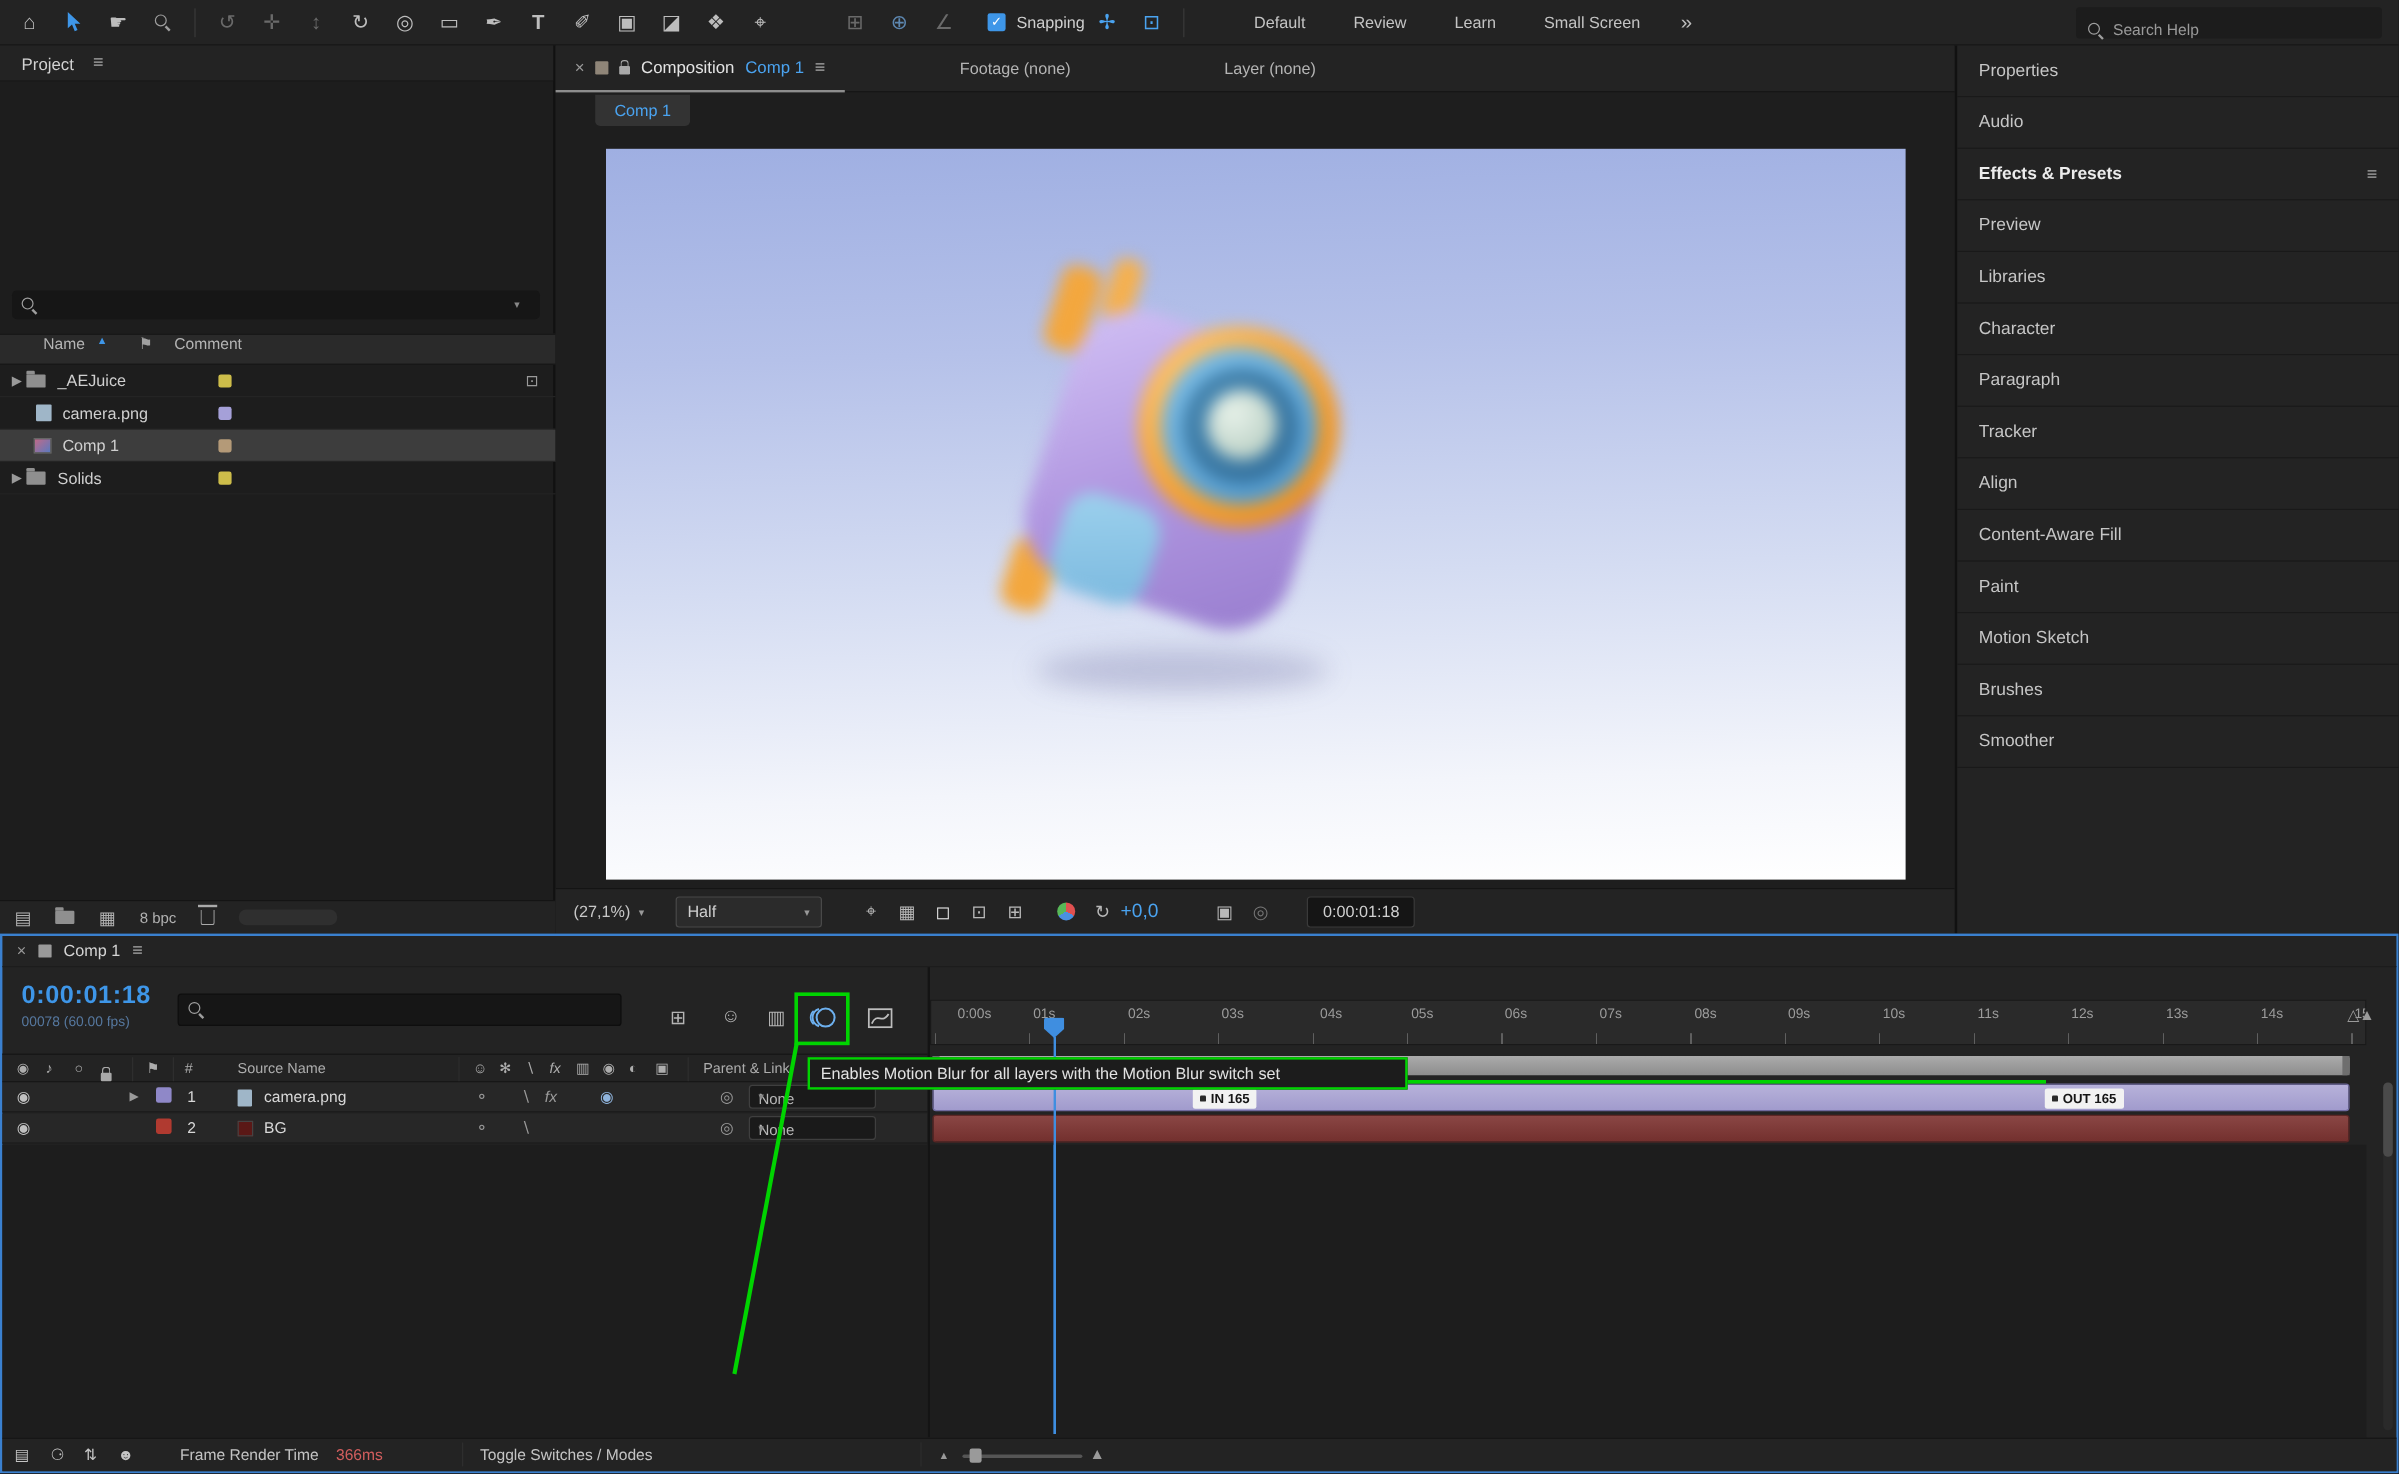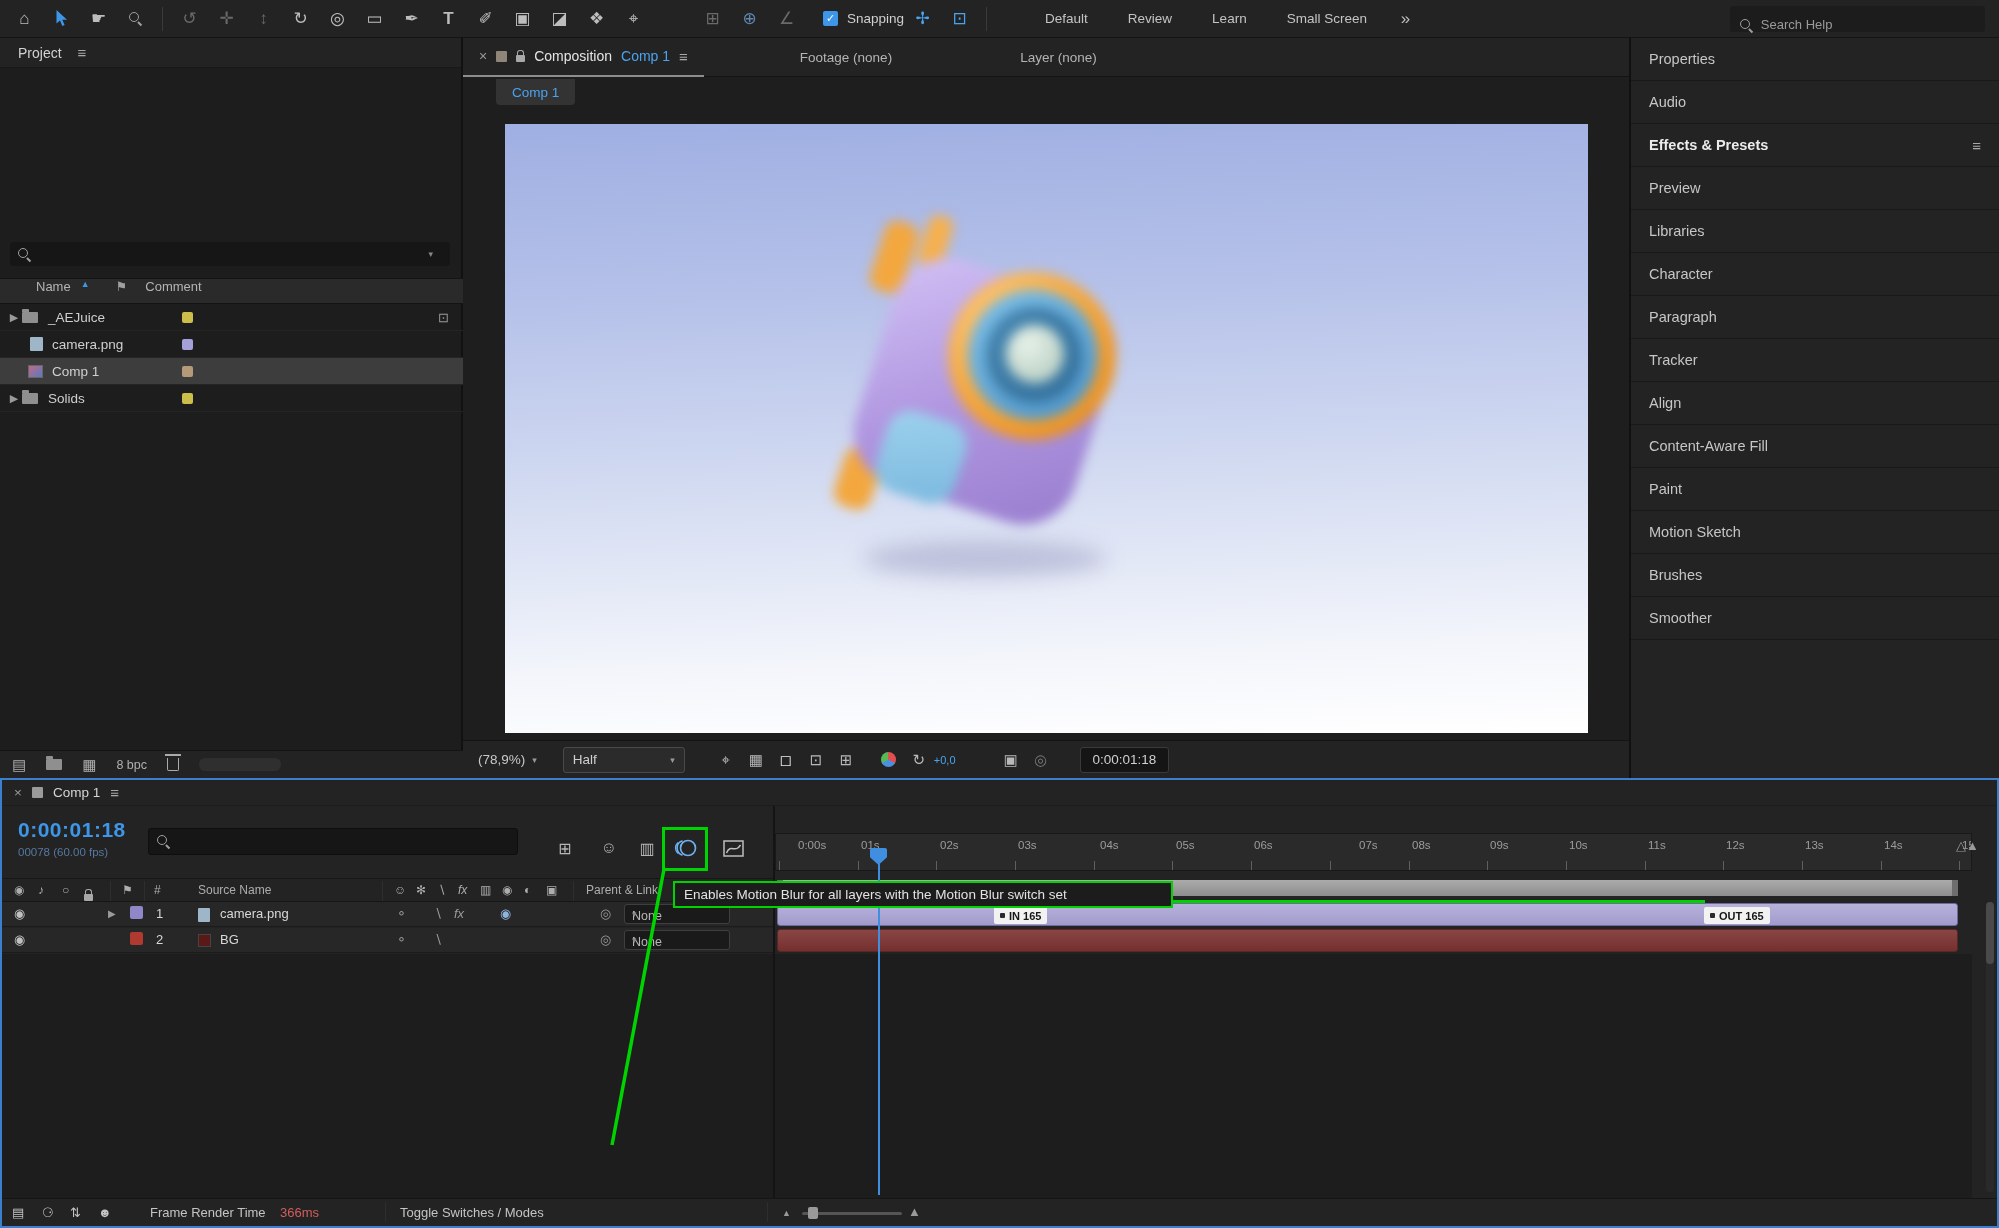"(78,9%)" span { text: 78,9% -> 27,1% }
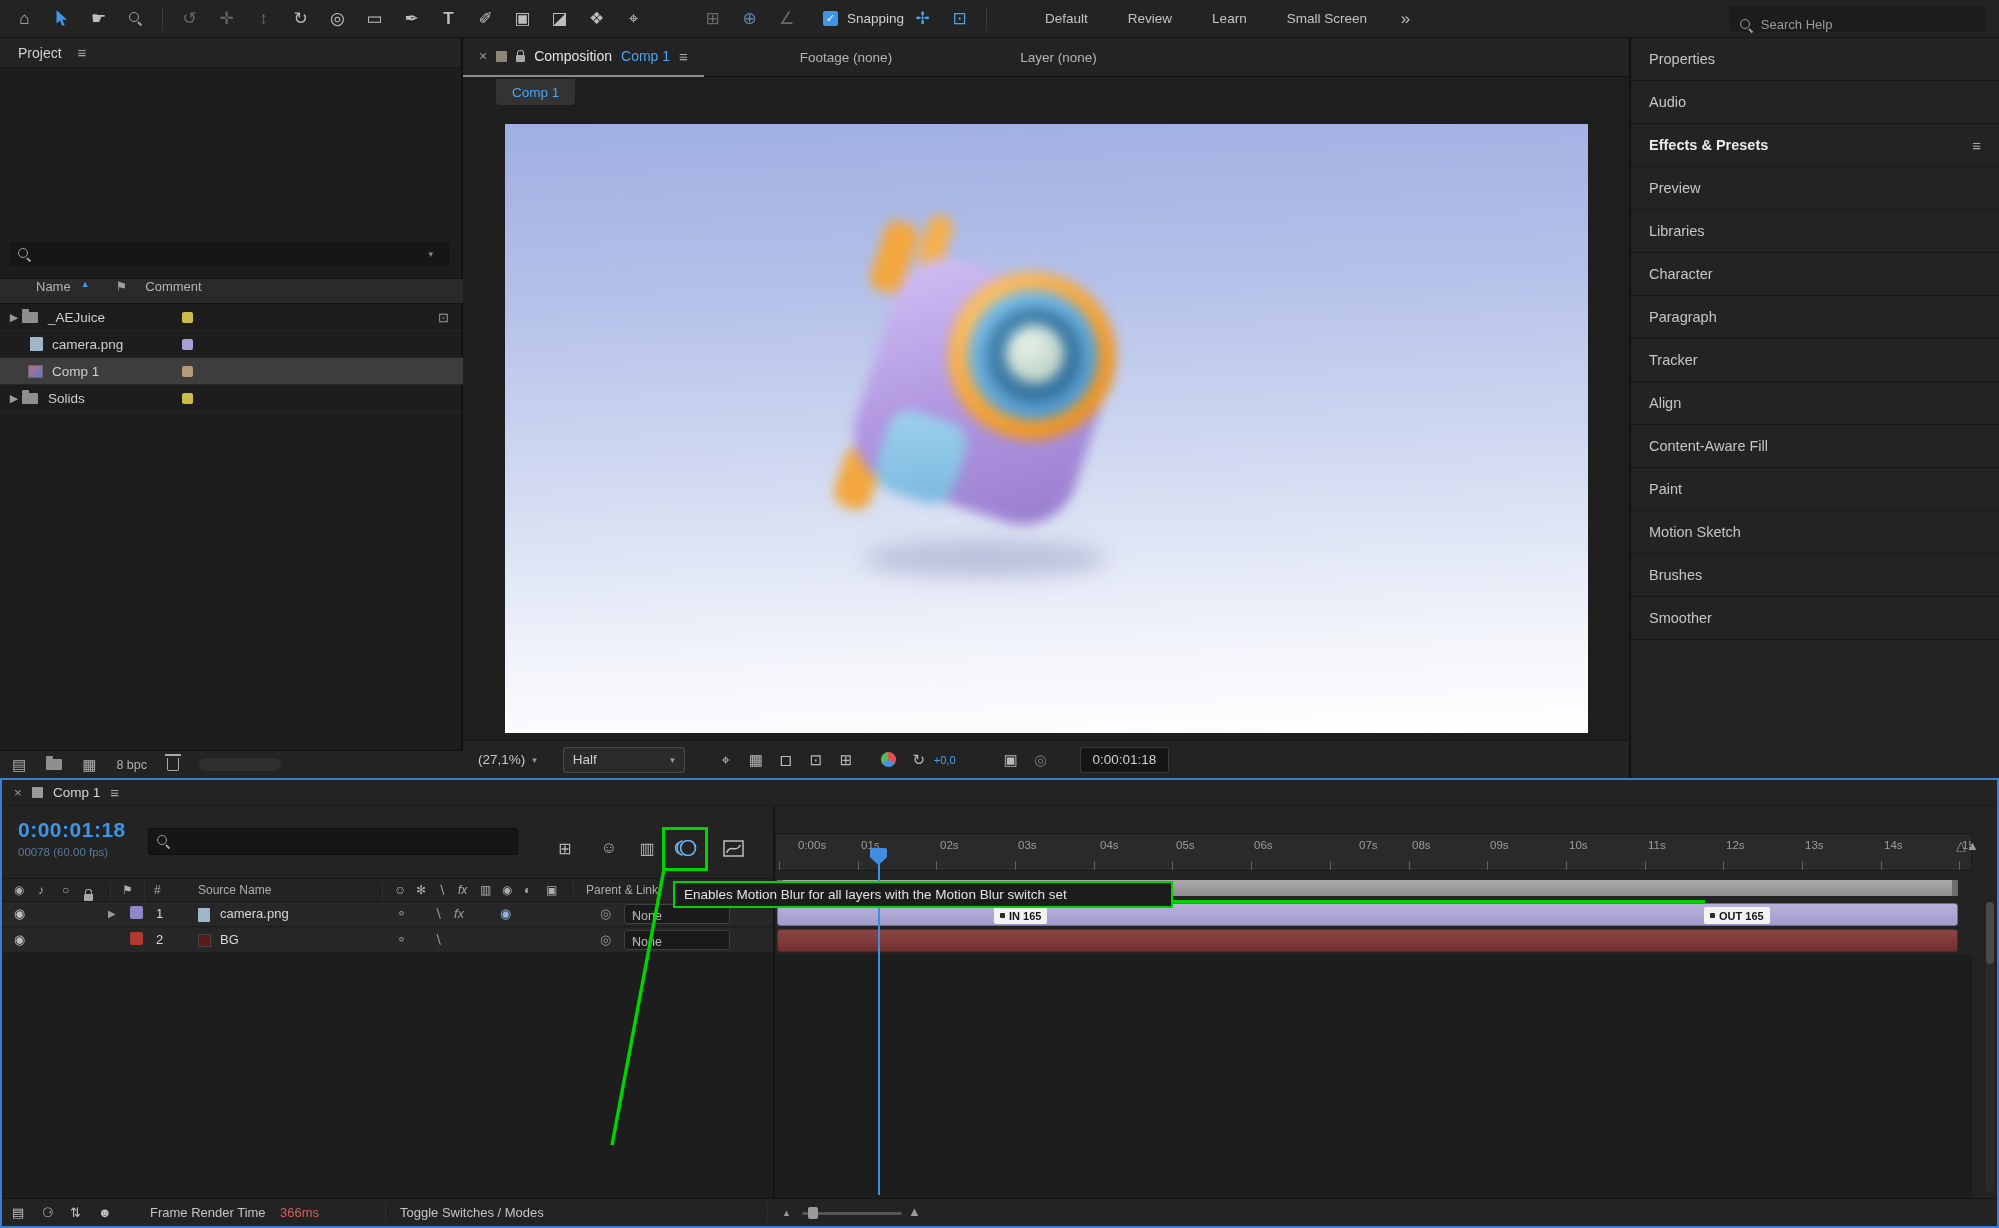"+0,0" span { font-size: 11px -> 16px }
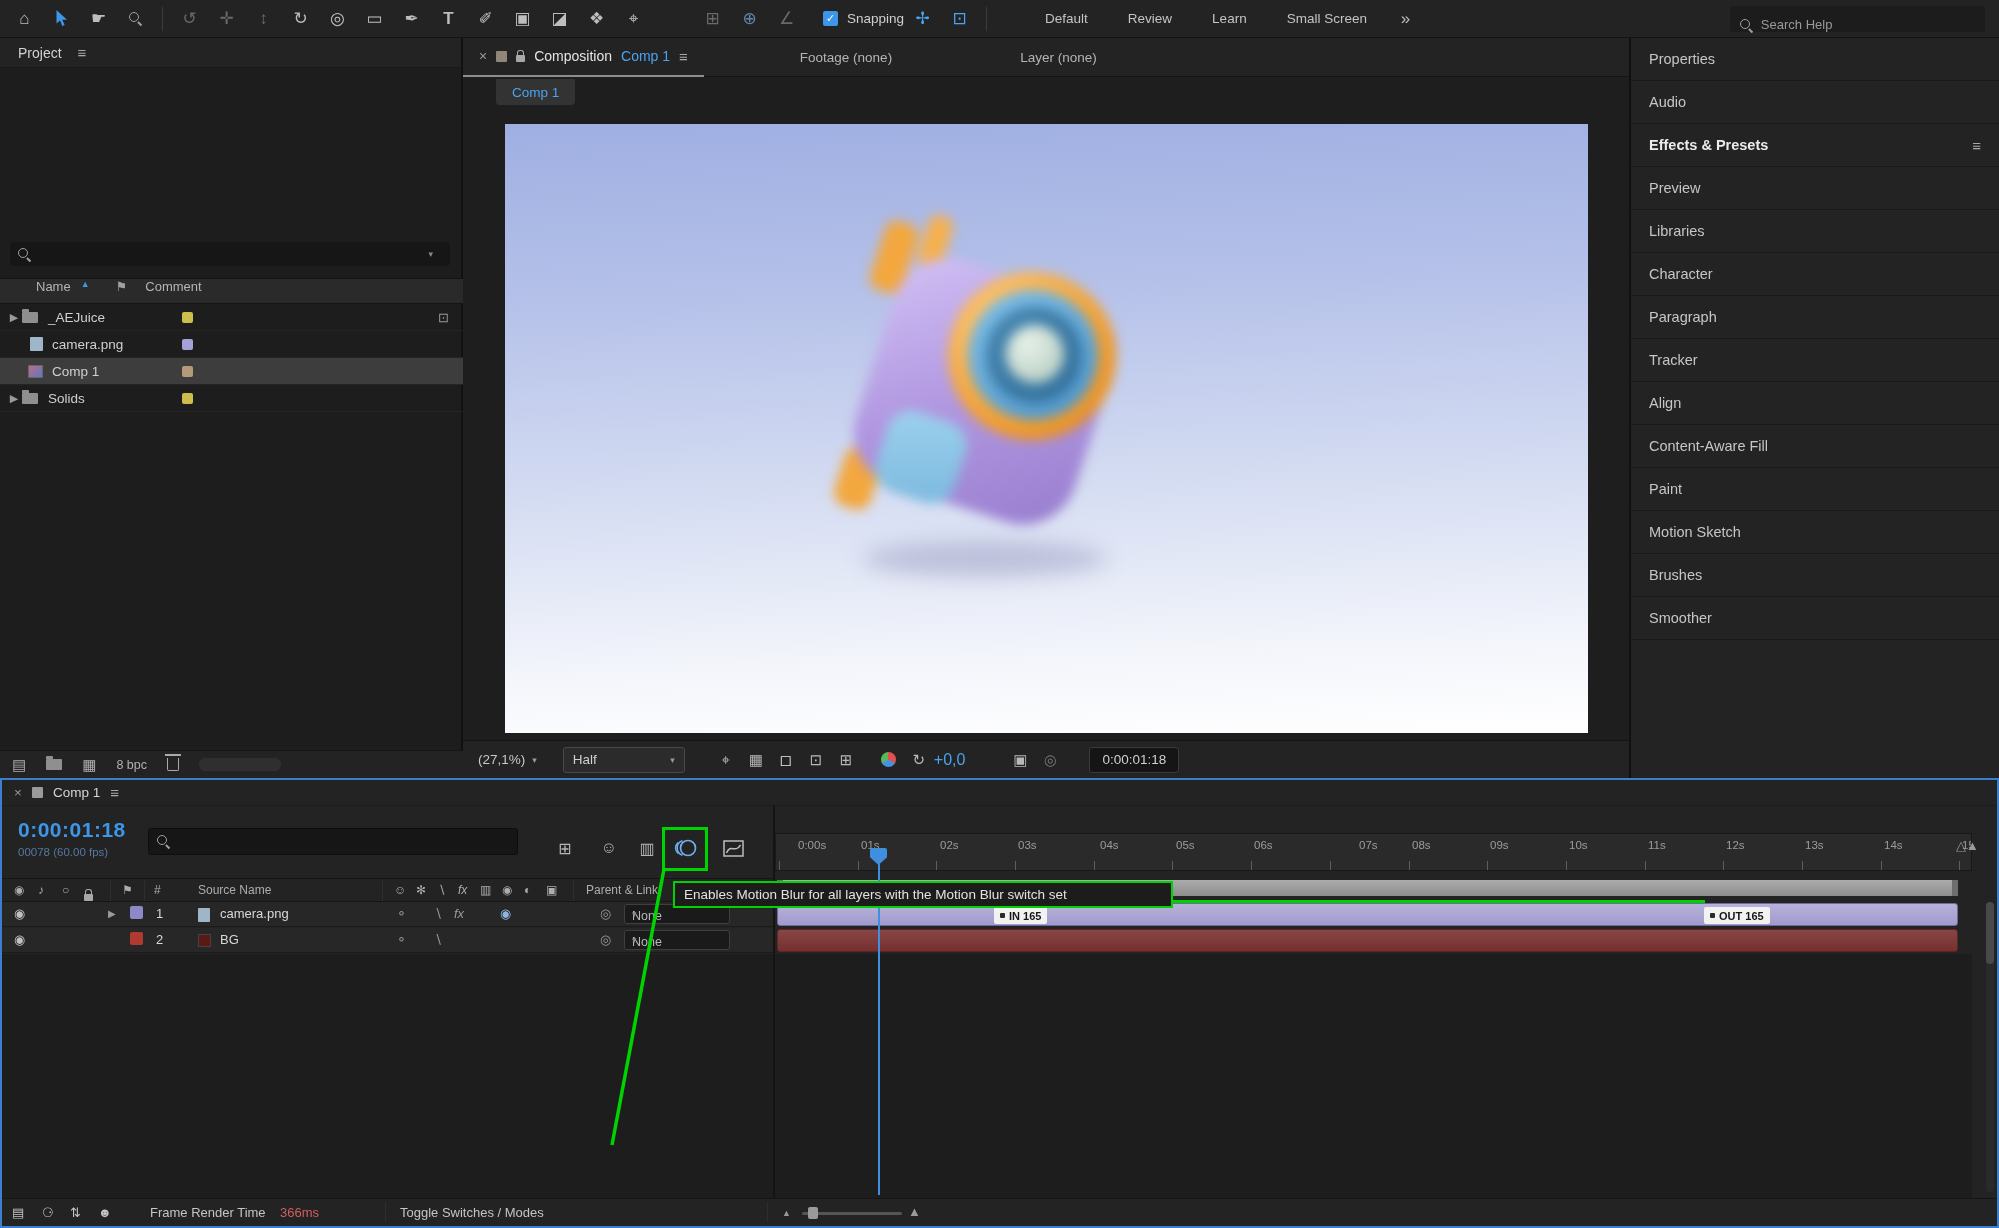"07s" span.ruler-label { left: 583px -> 557px }
